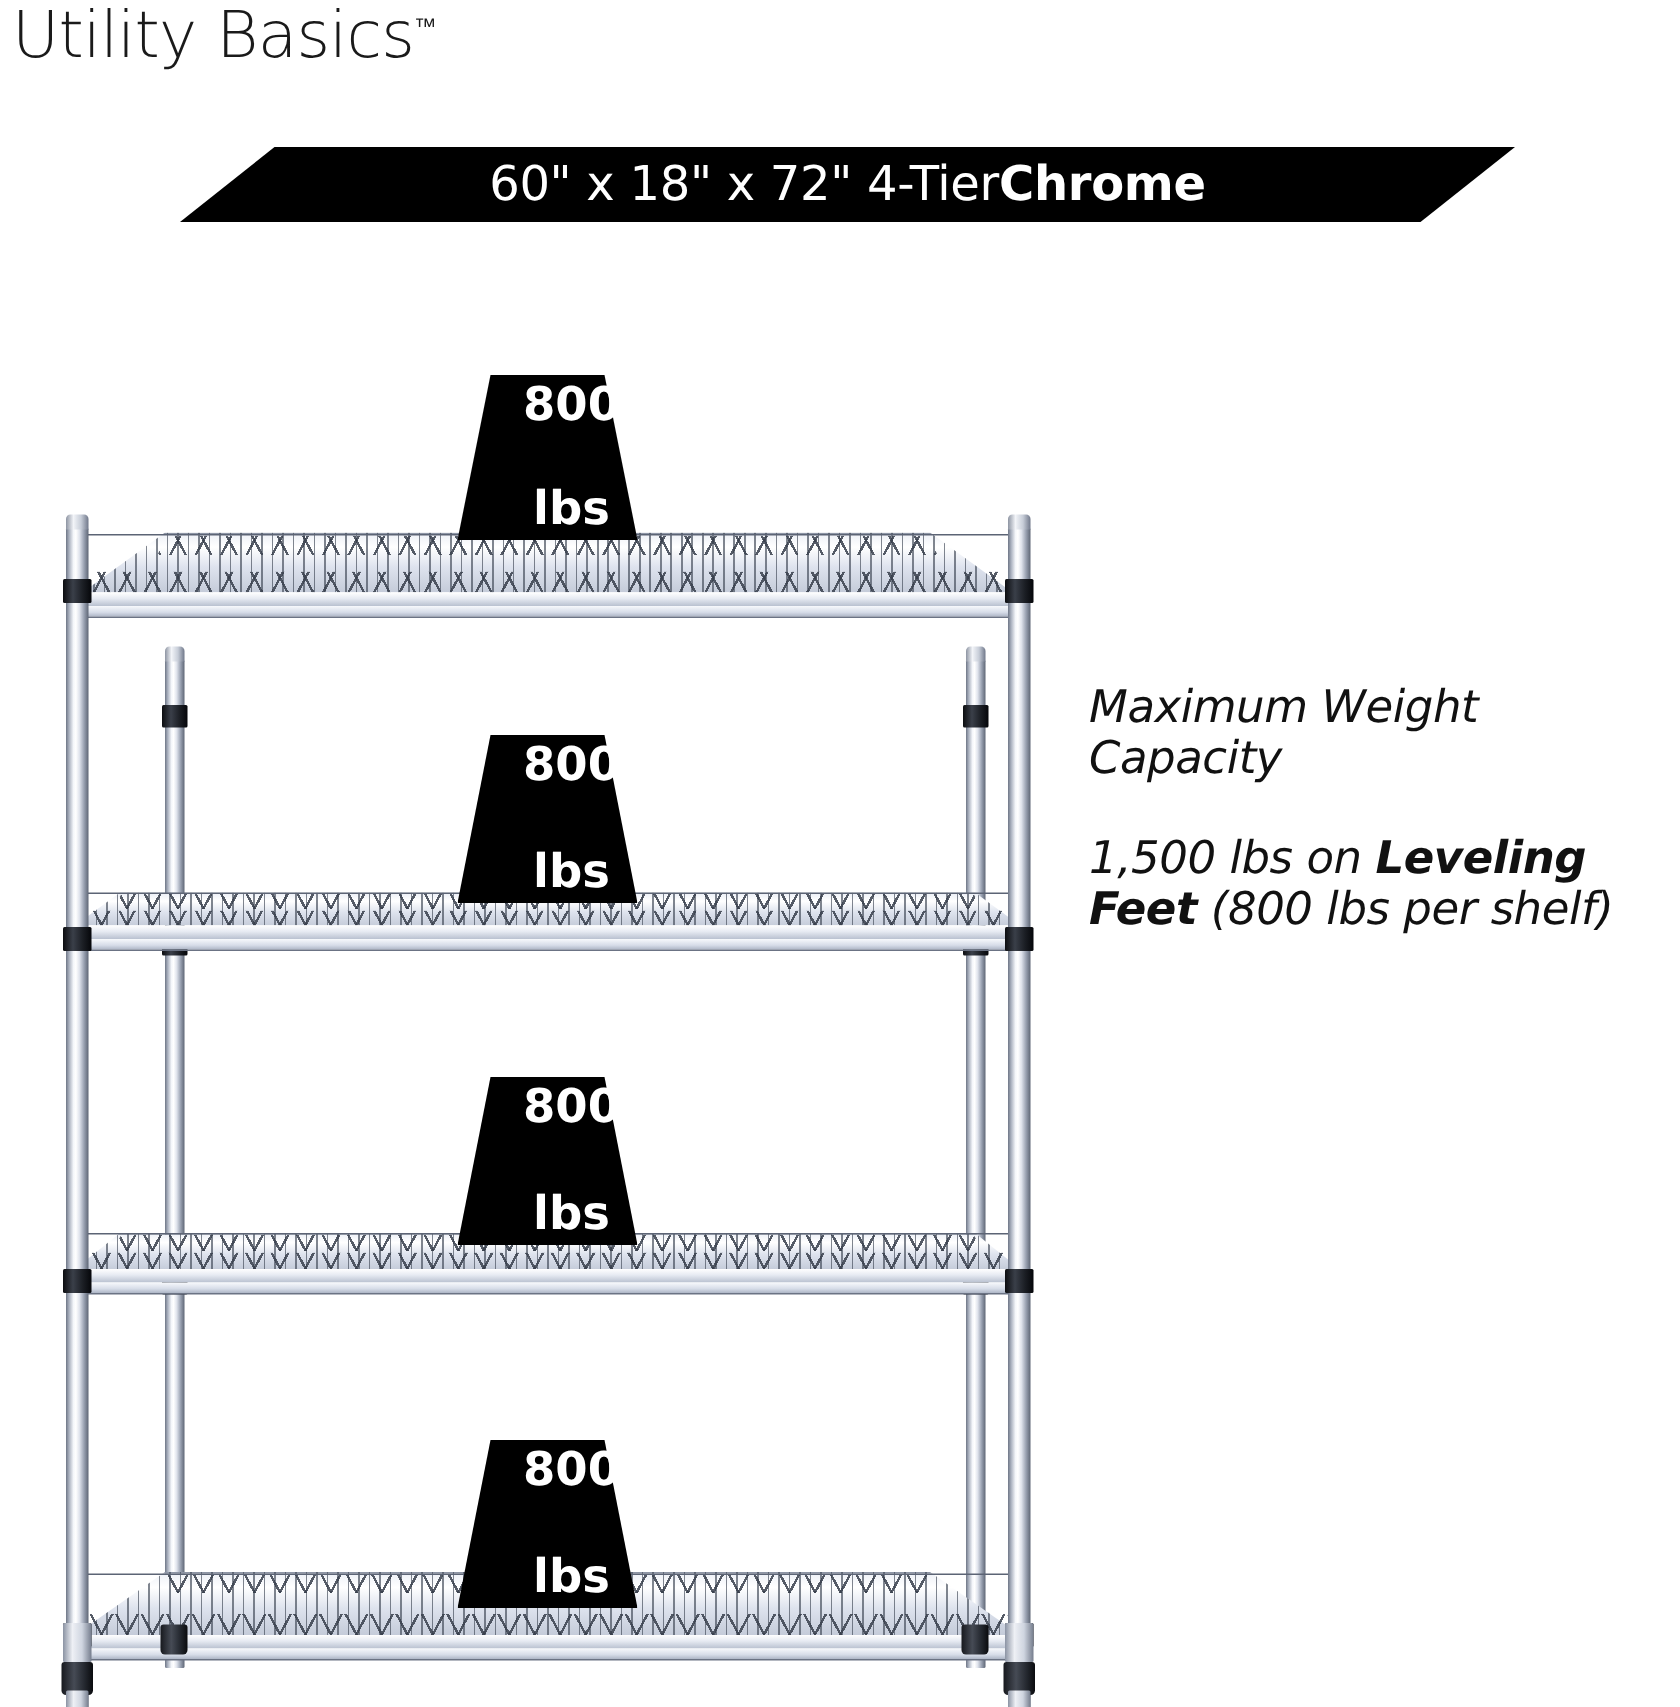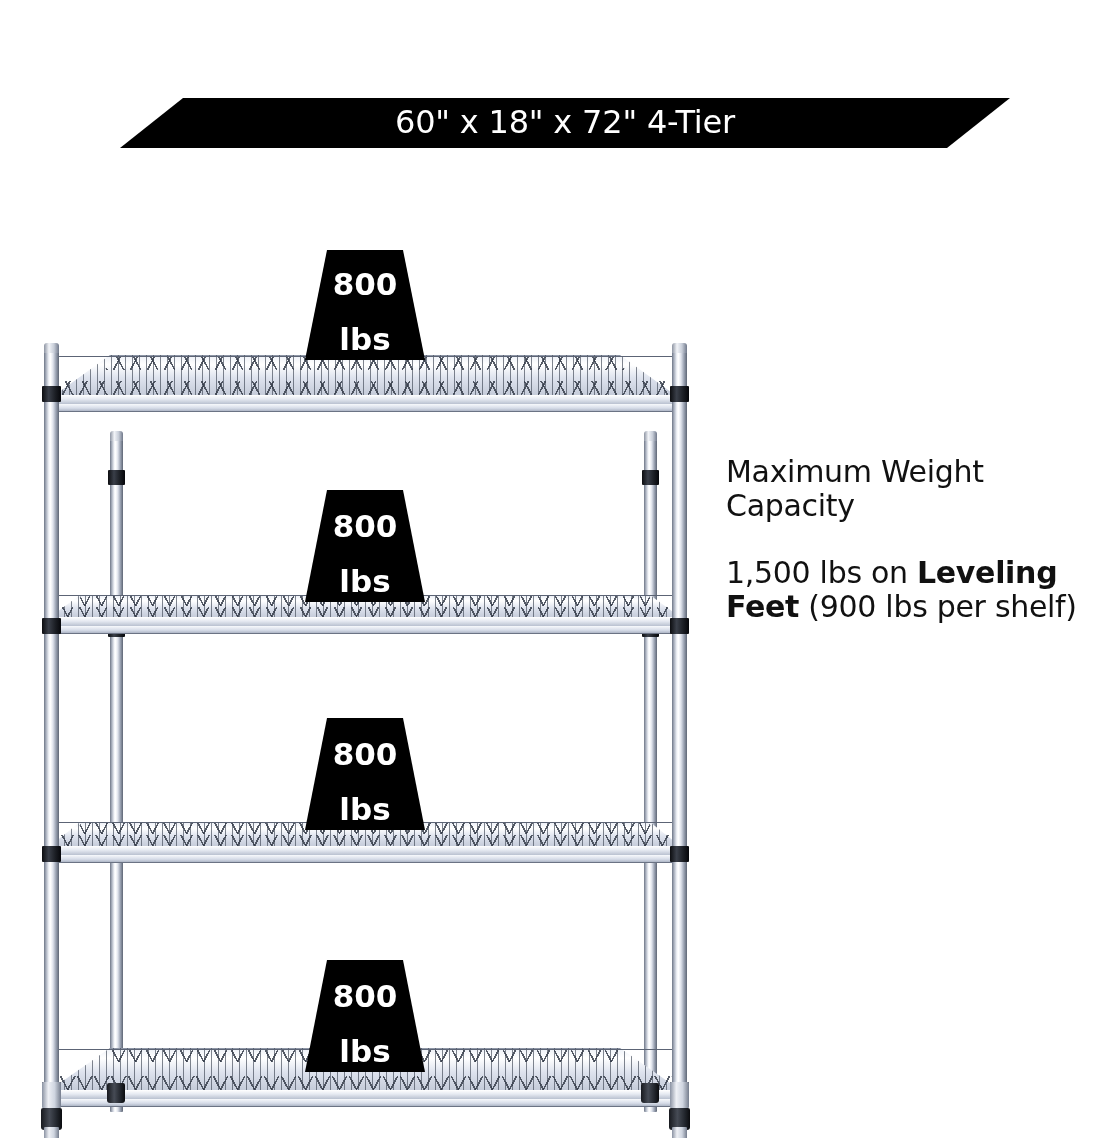"Utility Basics™" div.brand { html: none -> <div> <span>Utility Basics</span><span>™</span> </div> }
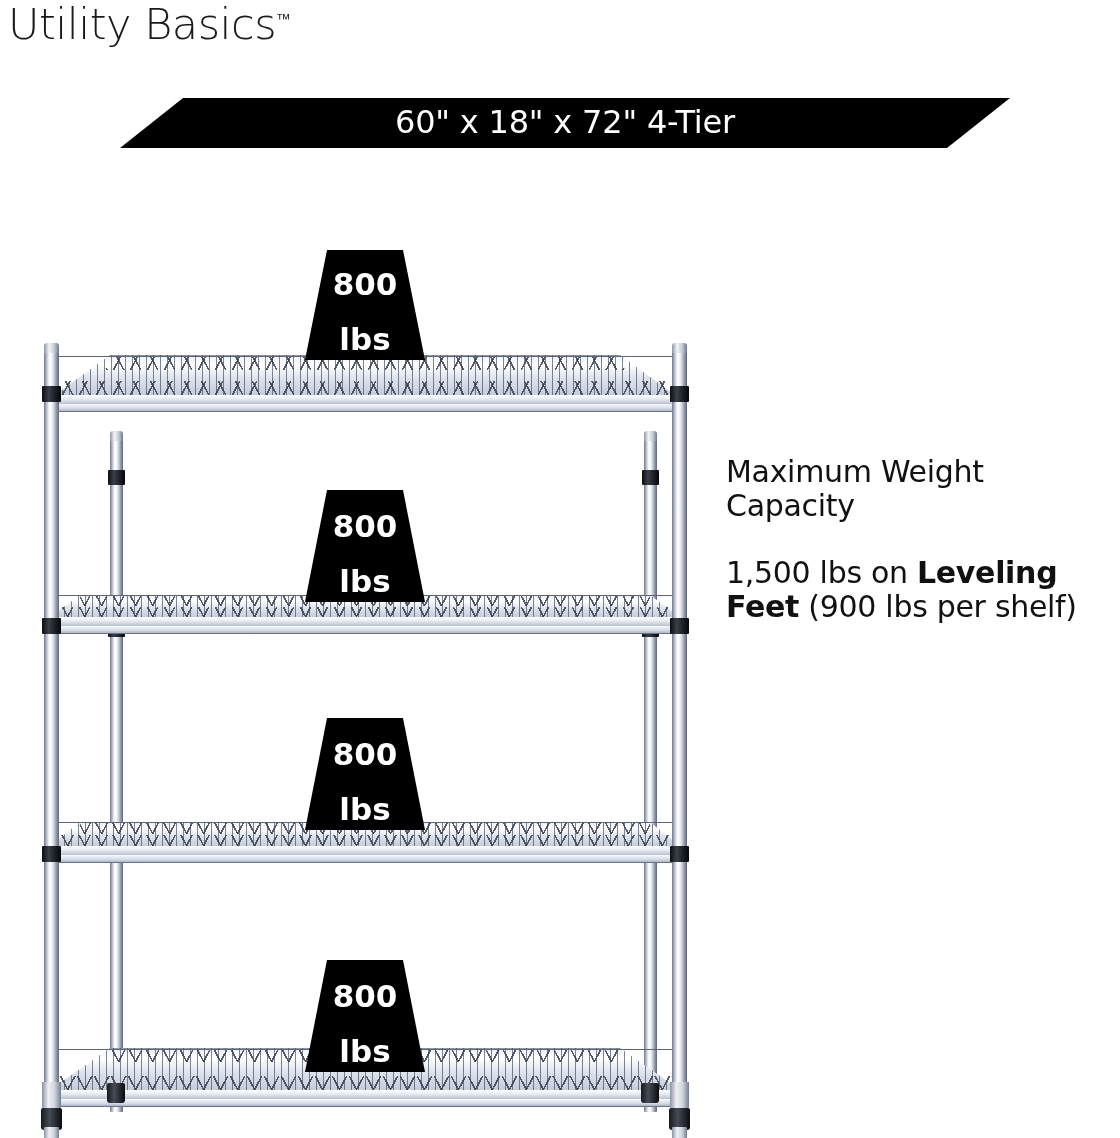"Chrome" b { html: none -> <b>Chrome</b> }
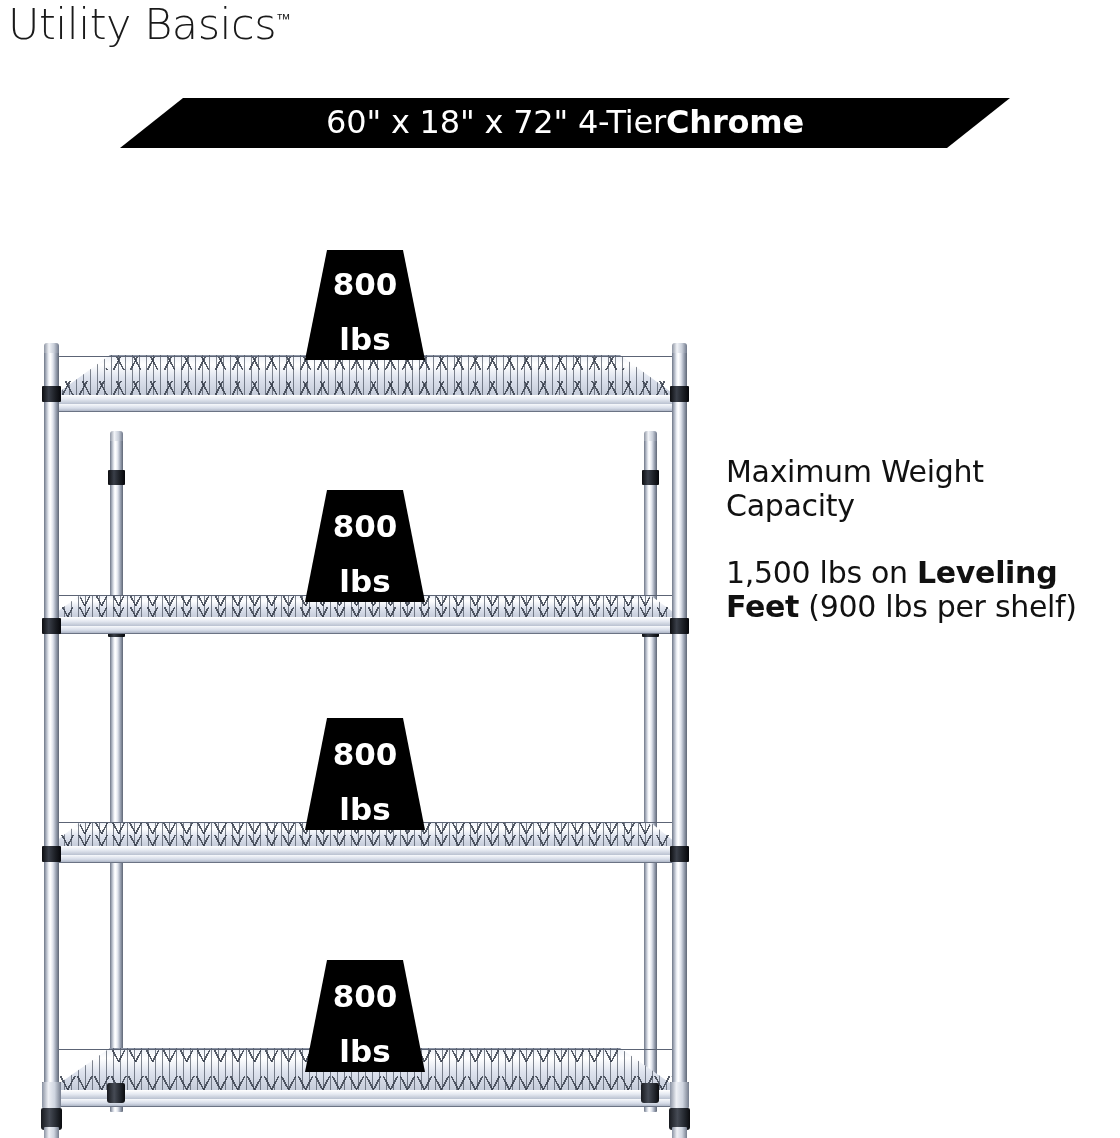"800" .callout .label { gap: 14px -> none; justify-content: flex-end -> space-between; left: 0 -> 16px }
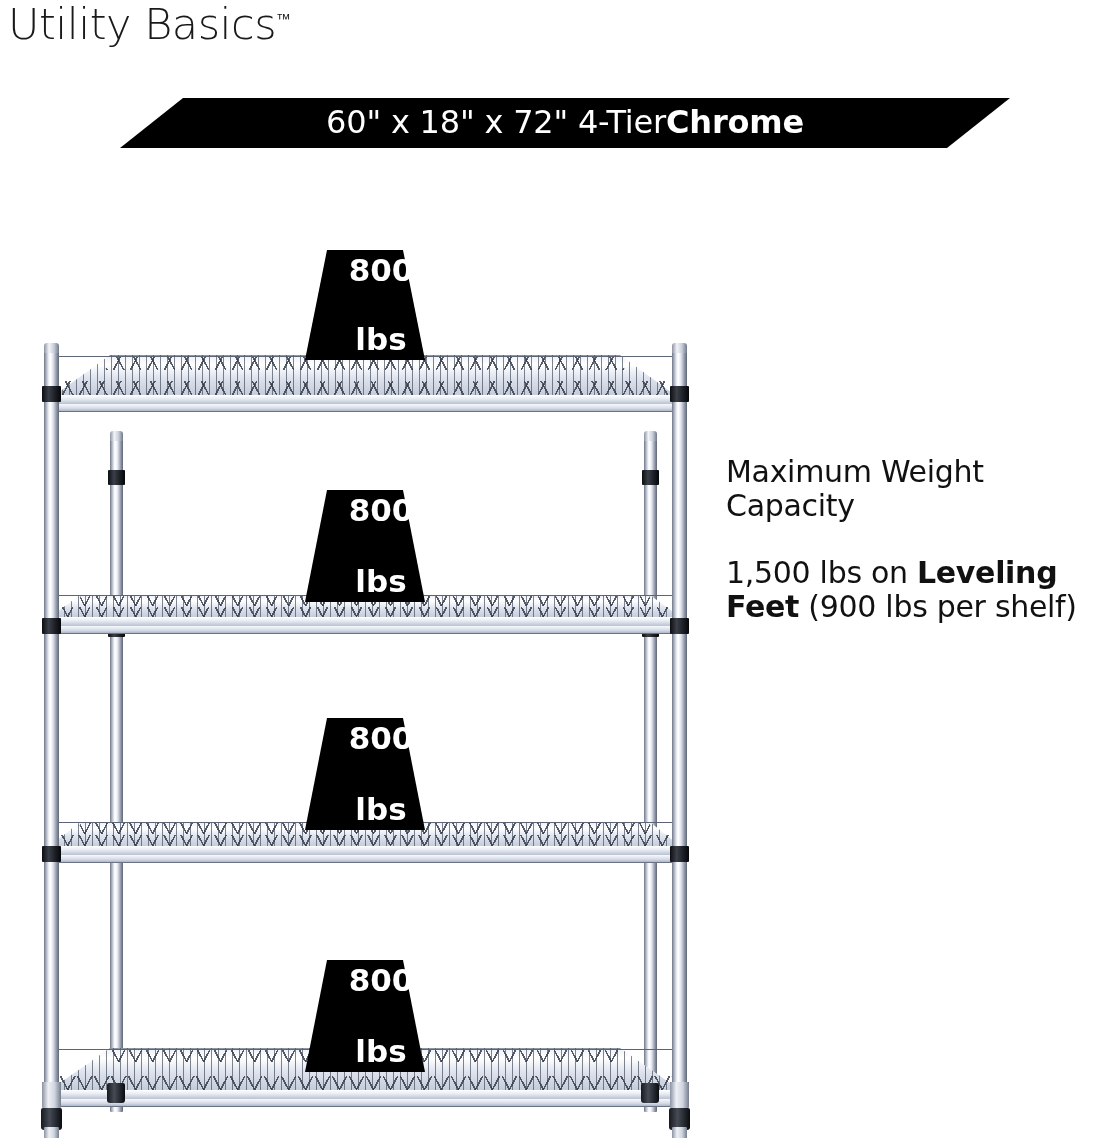"Maximum Weight Capacity" .info p { font-style: none -> italic }
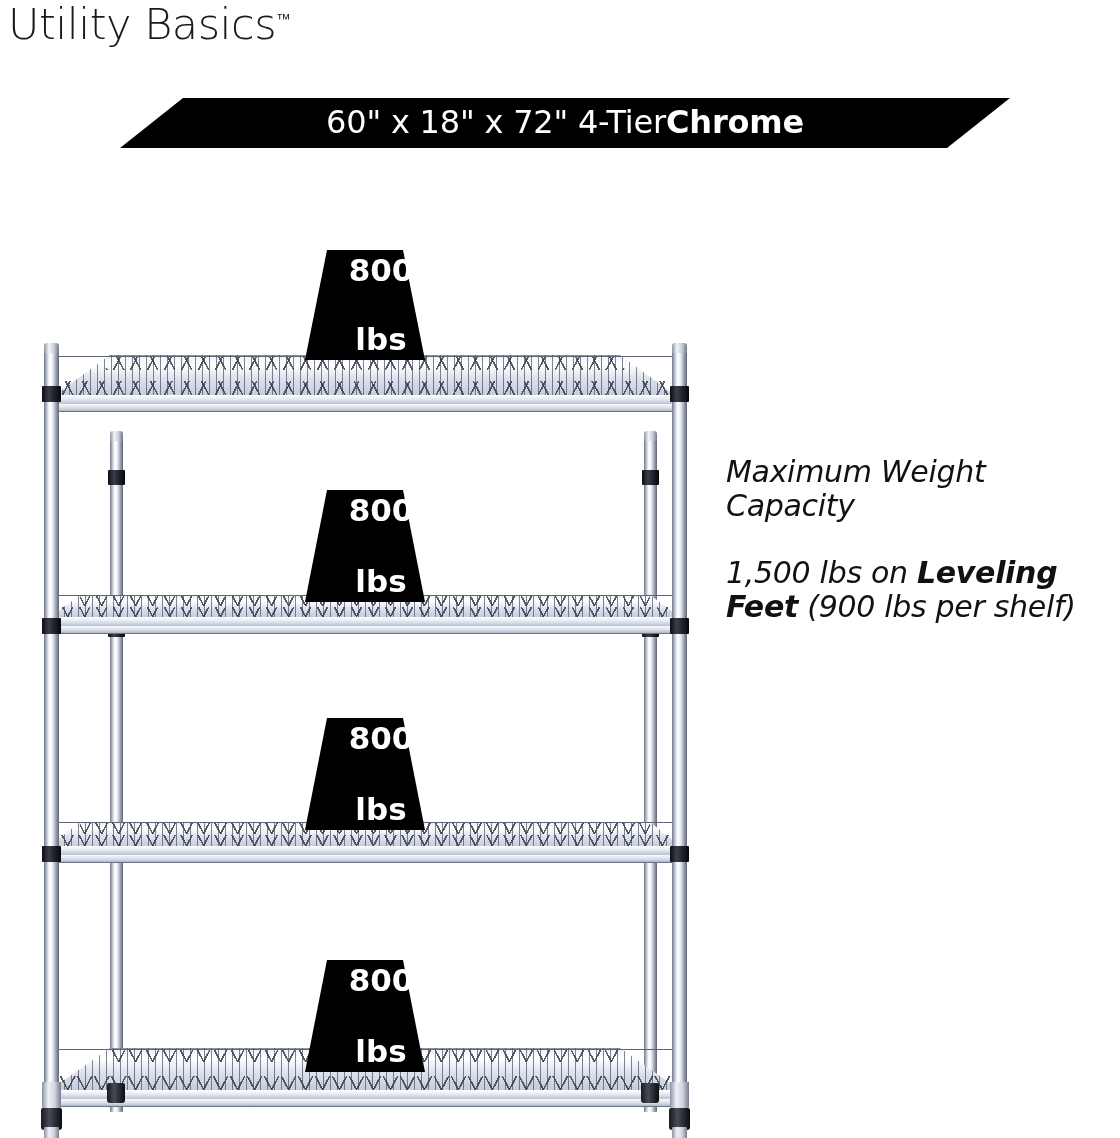"(900 lbs per shelf)" span { text: 900 -> 800 }
